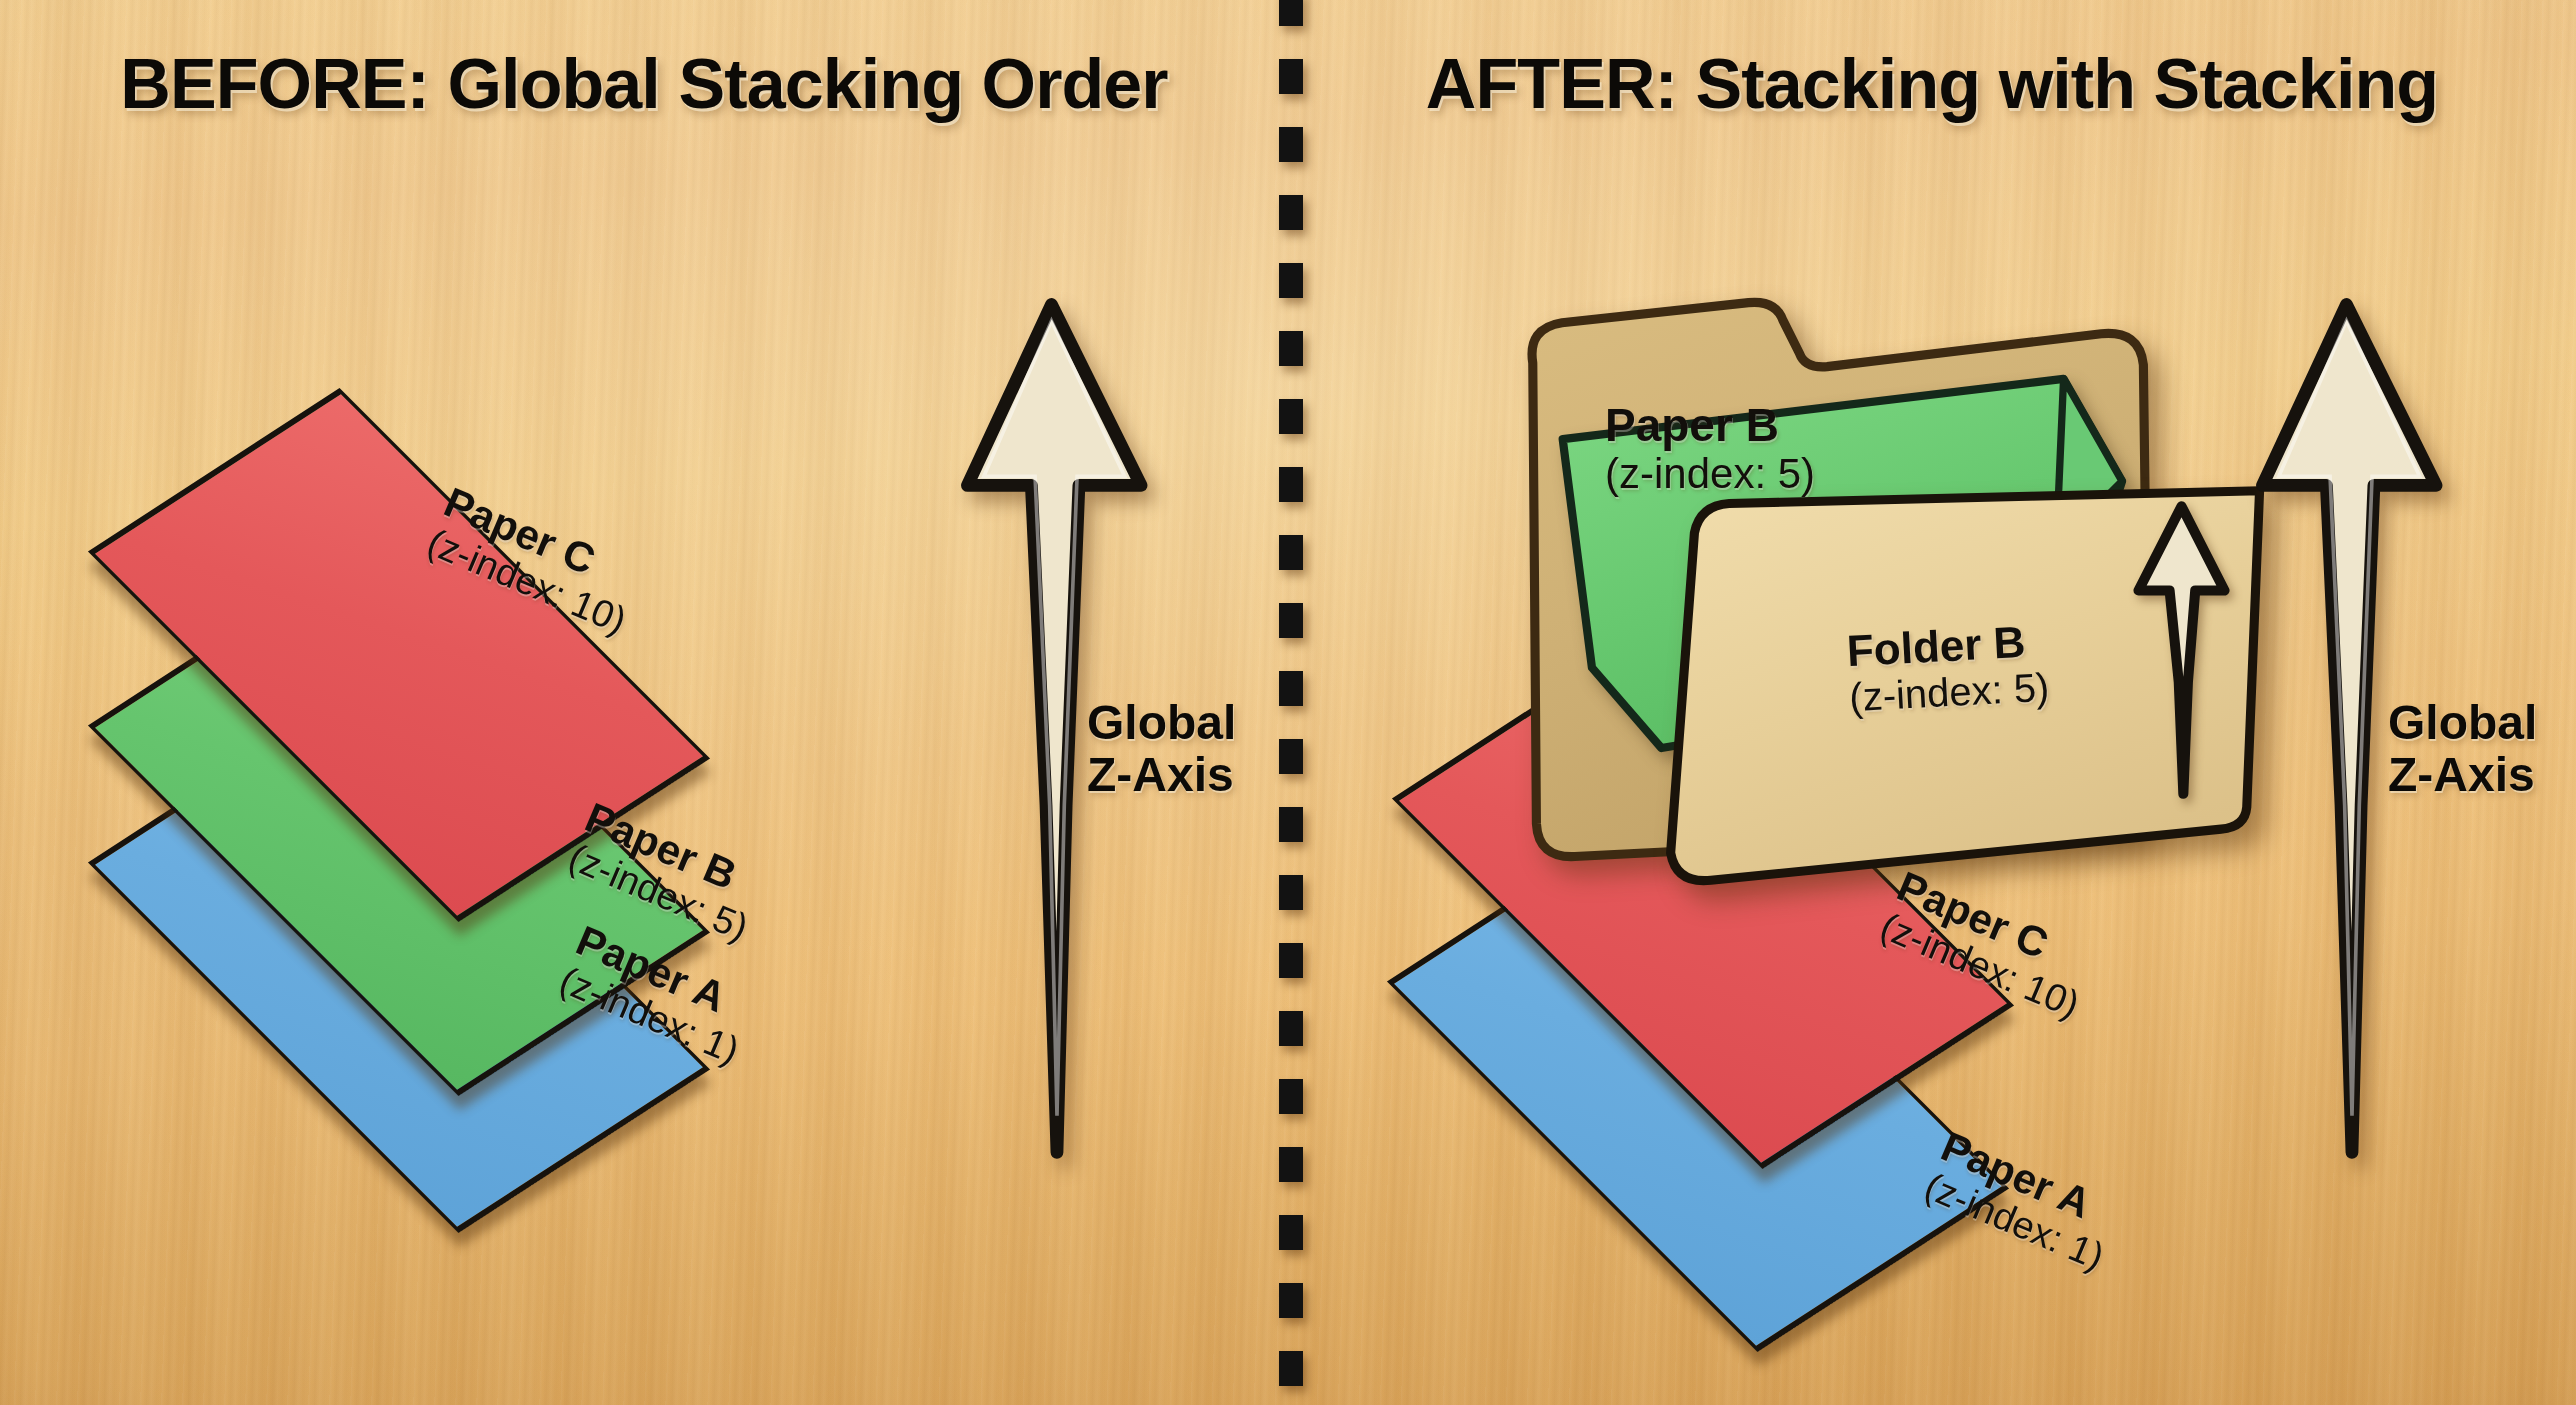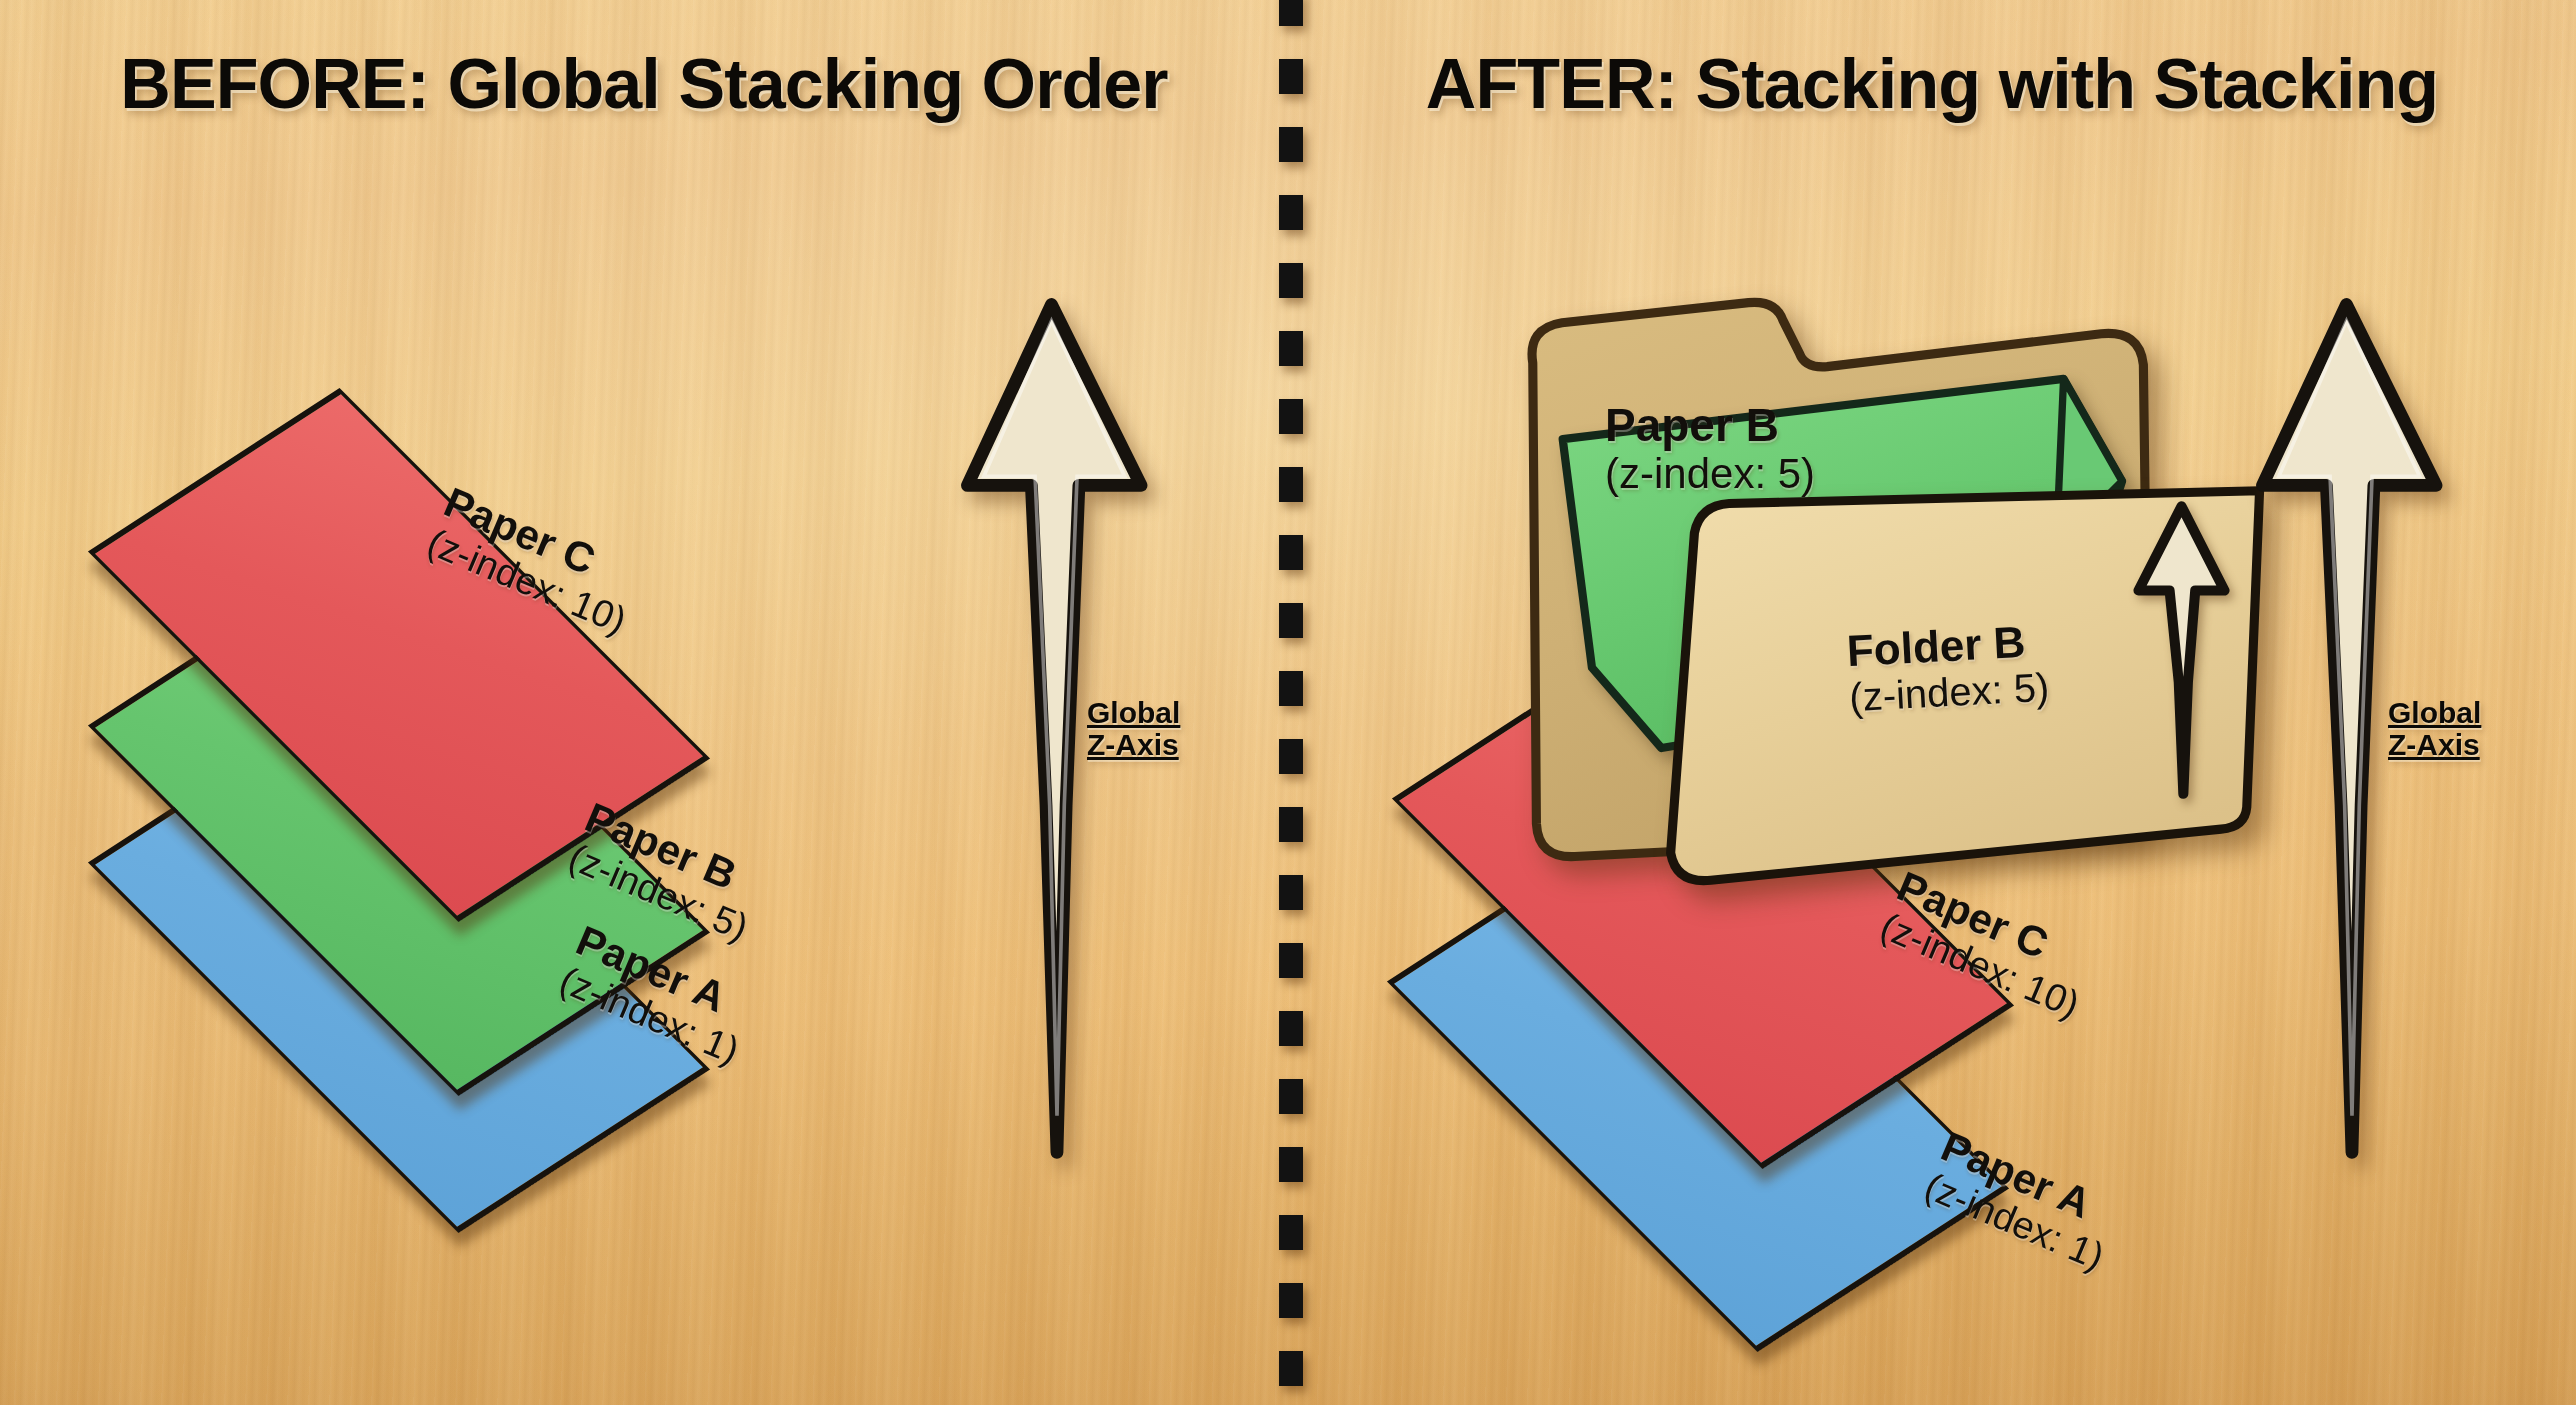"Global" .axis-label { font-size: 30px -> 48px; text-decoration: underline -> none }
